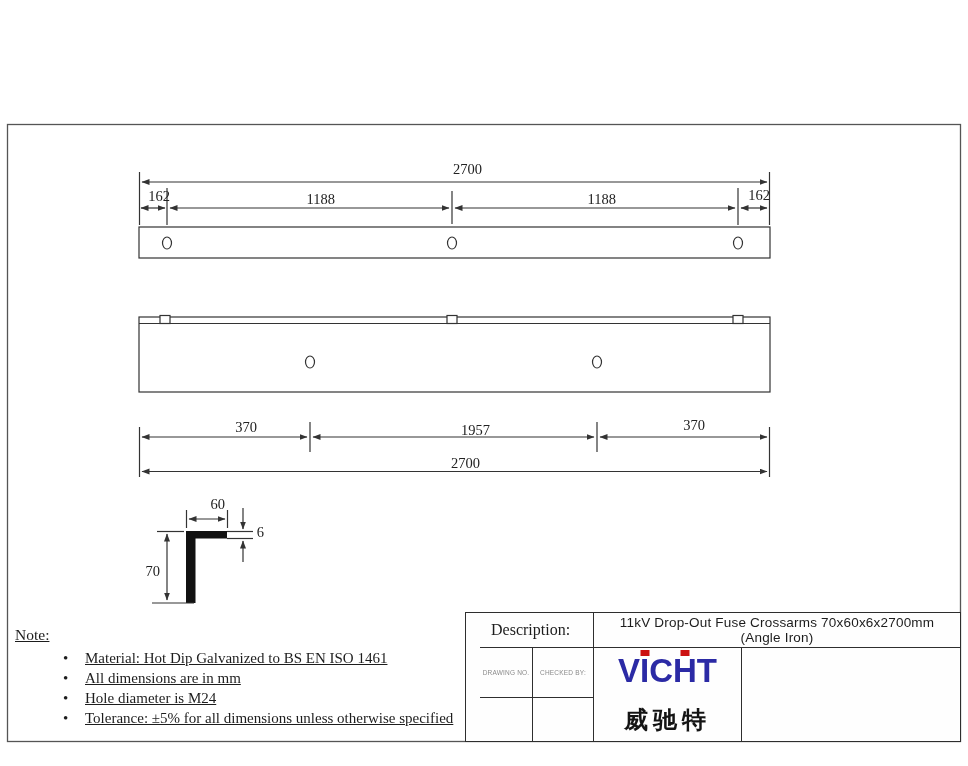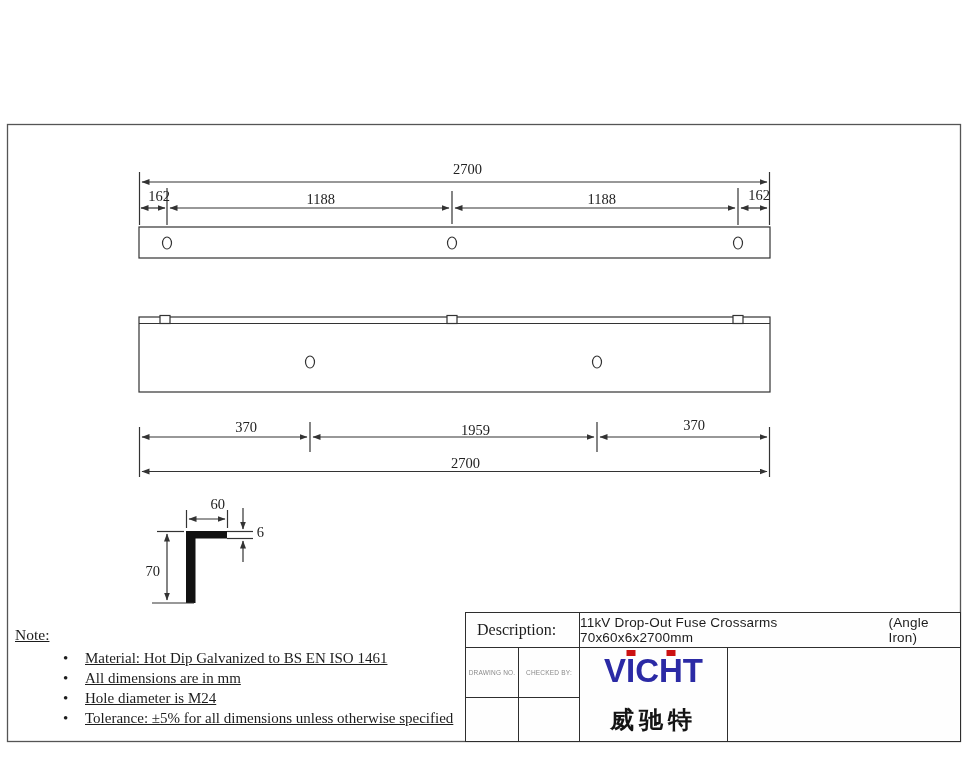"1959" span.dimlabel { text: 1959 -> 1957 }
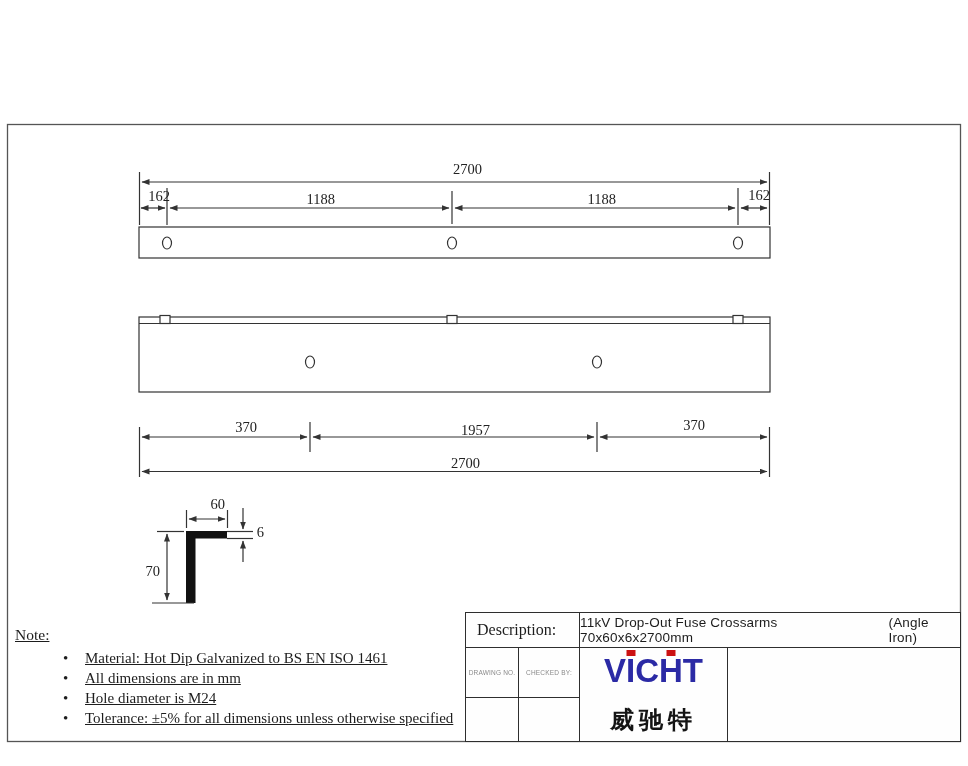"Description:" .tblock { padding-left: none -> 14px }
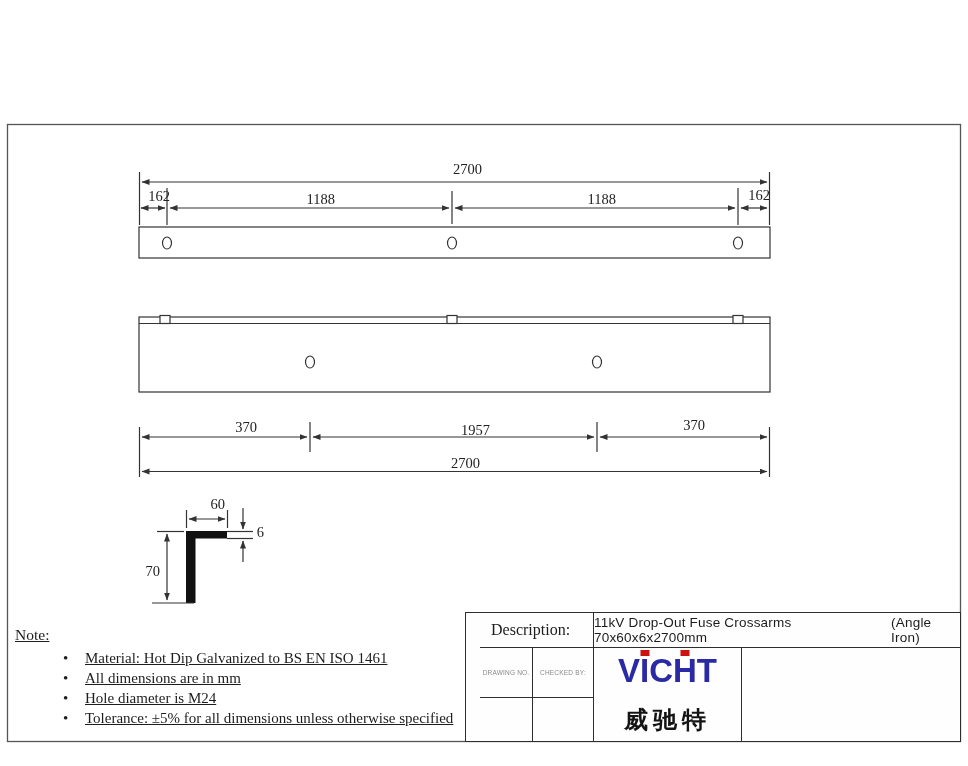"11kV Drop-Out Fuse Crossarms" .tb-desc-value { flex-direction: row -> column }
